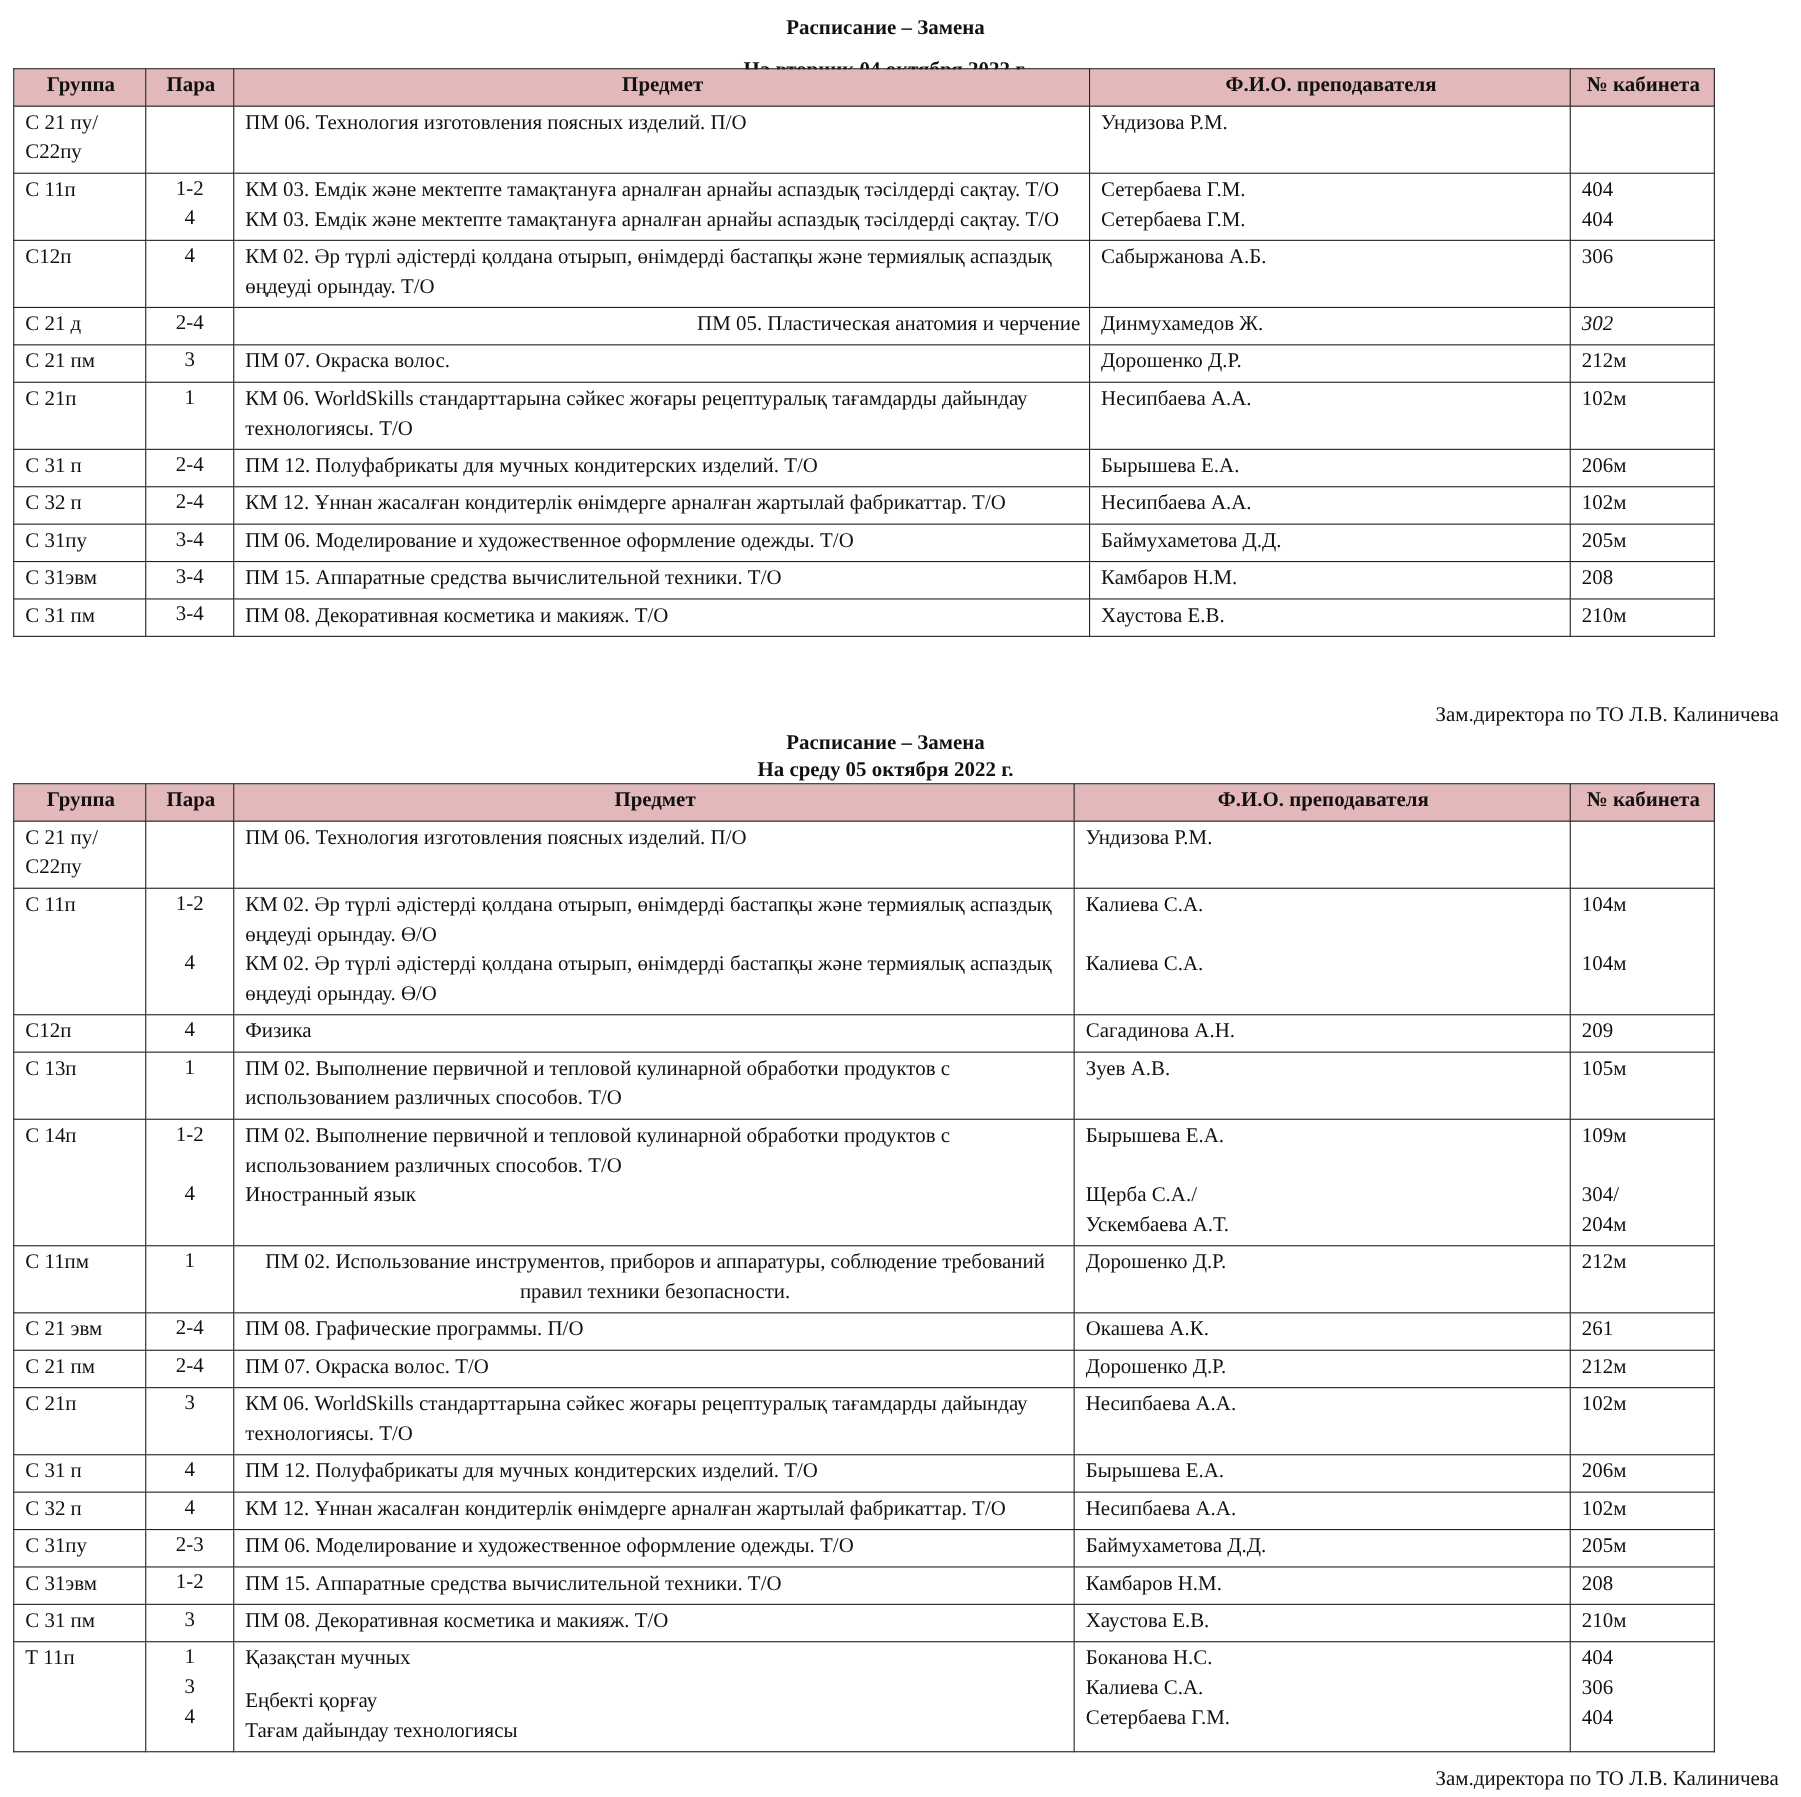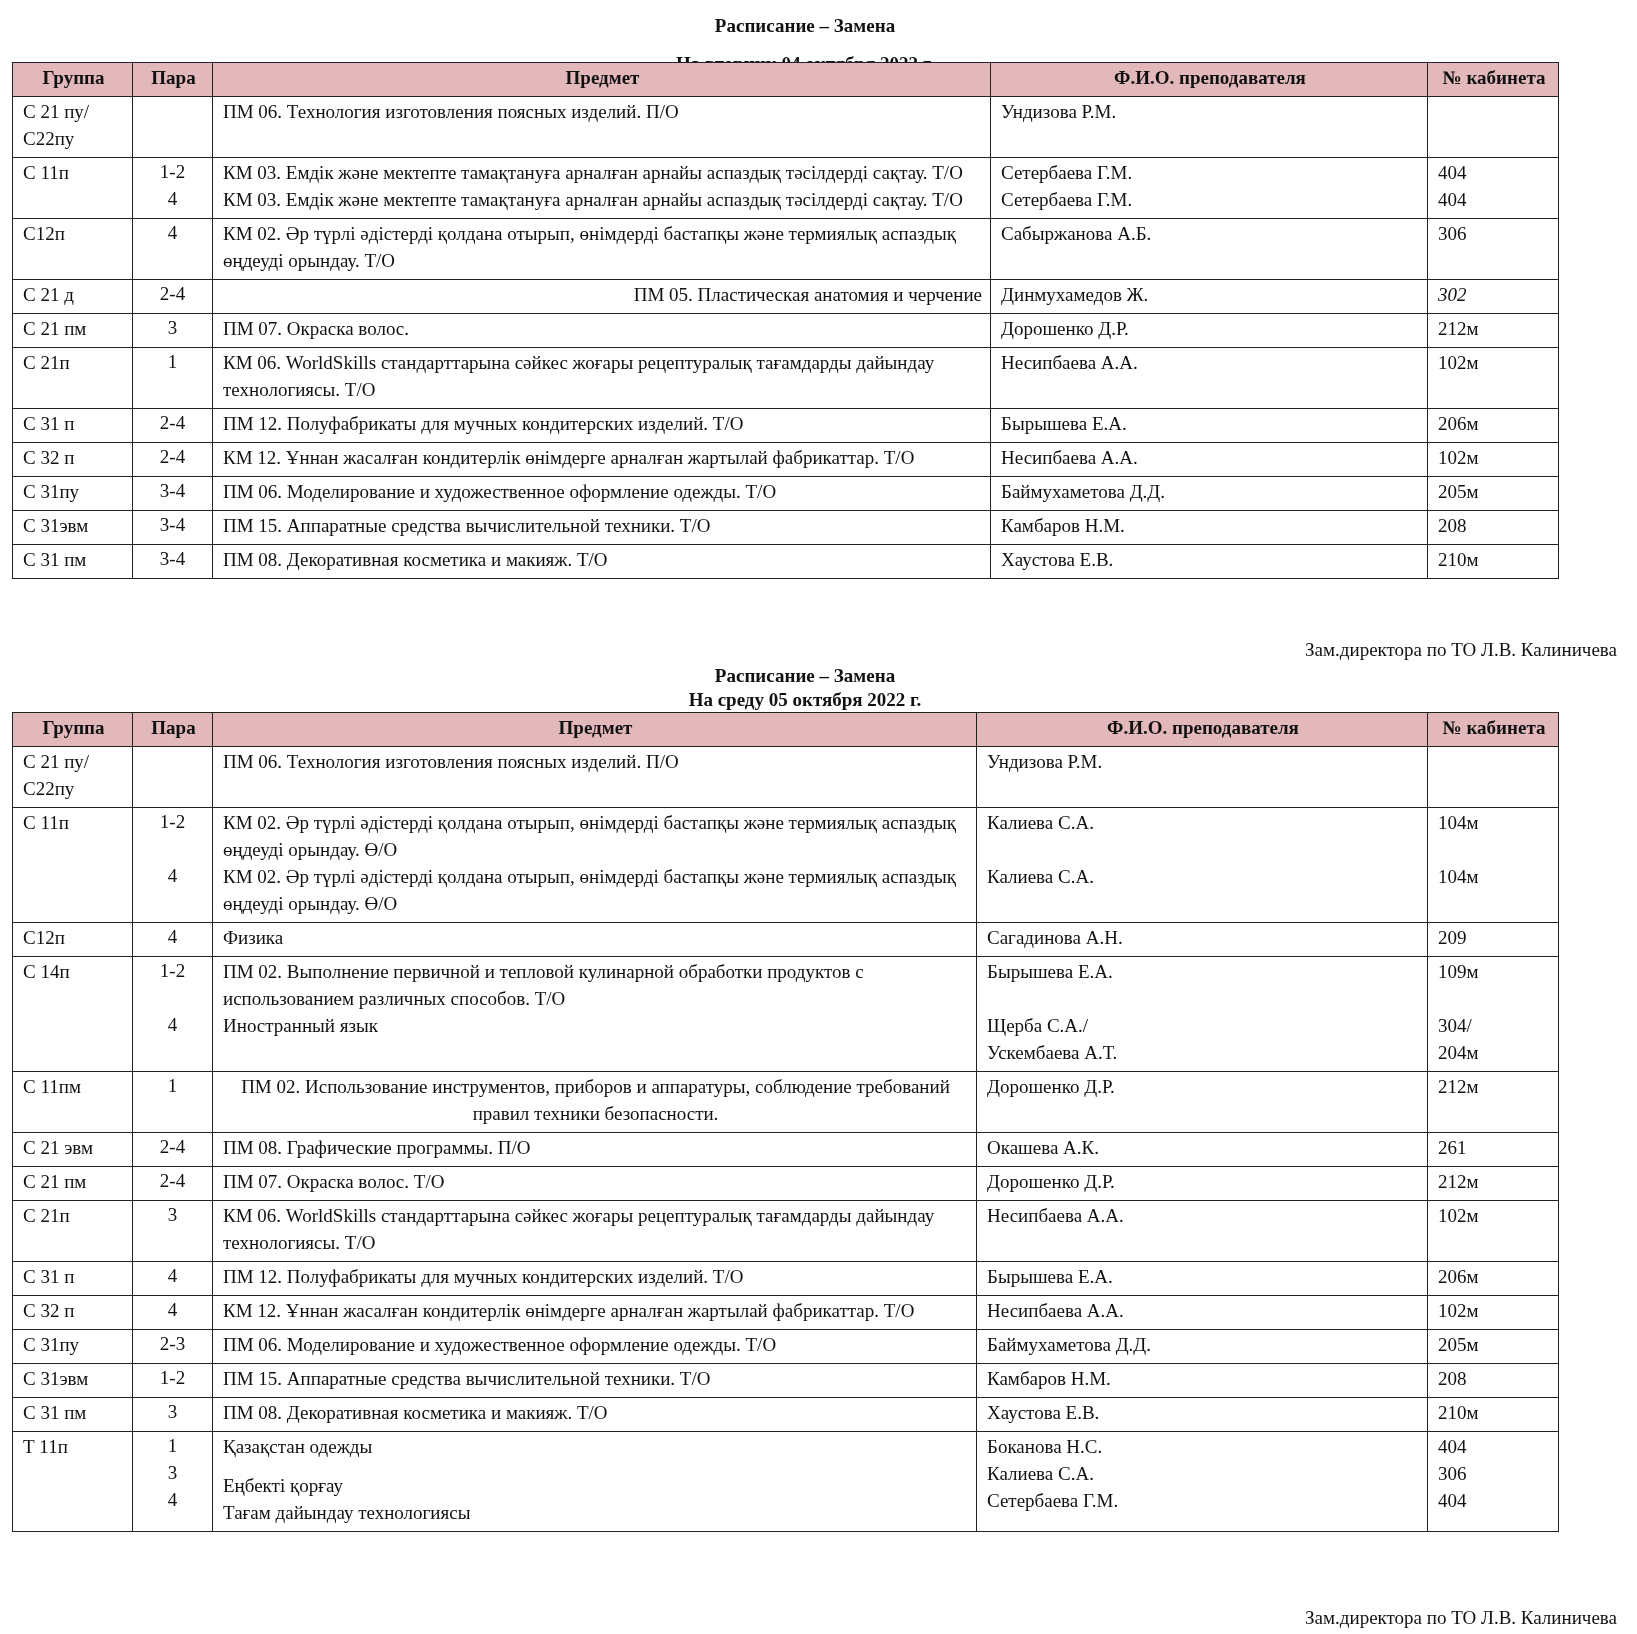"С 13п" tr { html: none -> <tr> <td>С 13п</td> <td> <span>1</span> </td> <td> <span>ПМ 02. Выполнение первичной и тепловой кулинарной обработки продуктов с использованием различных способов. Т/О</span> </td> <td> <span>Зуев А.В.</span> </td> <td> <span>105м</span> </td> </tr> }
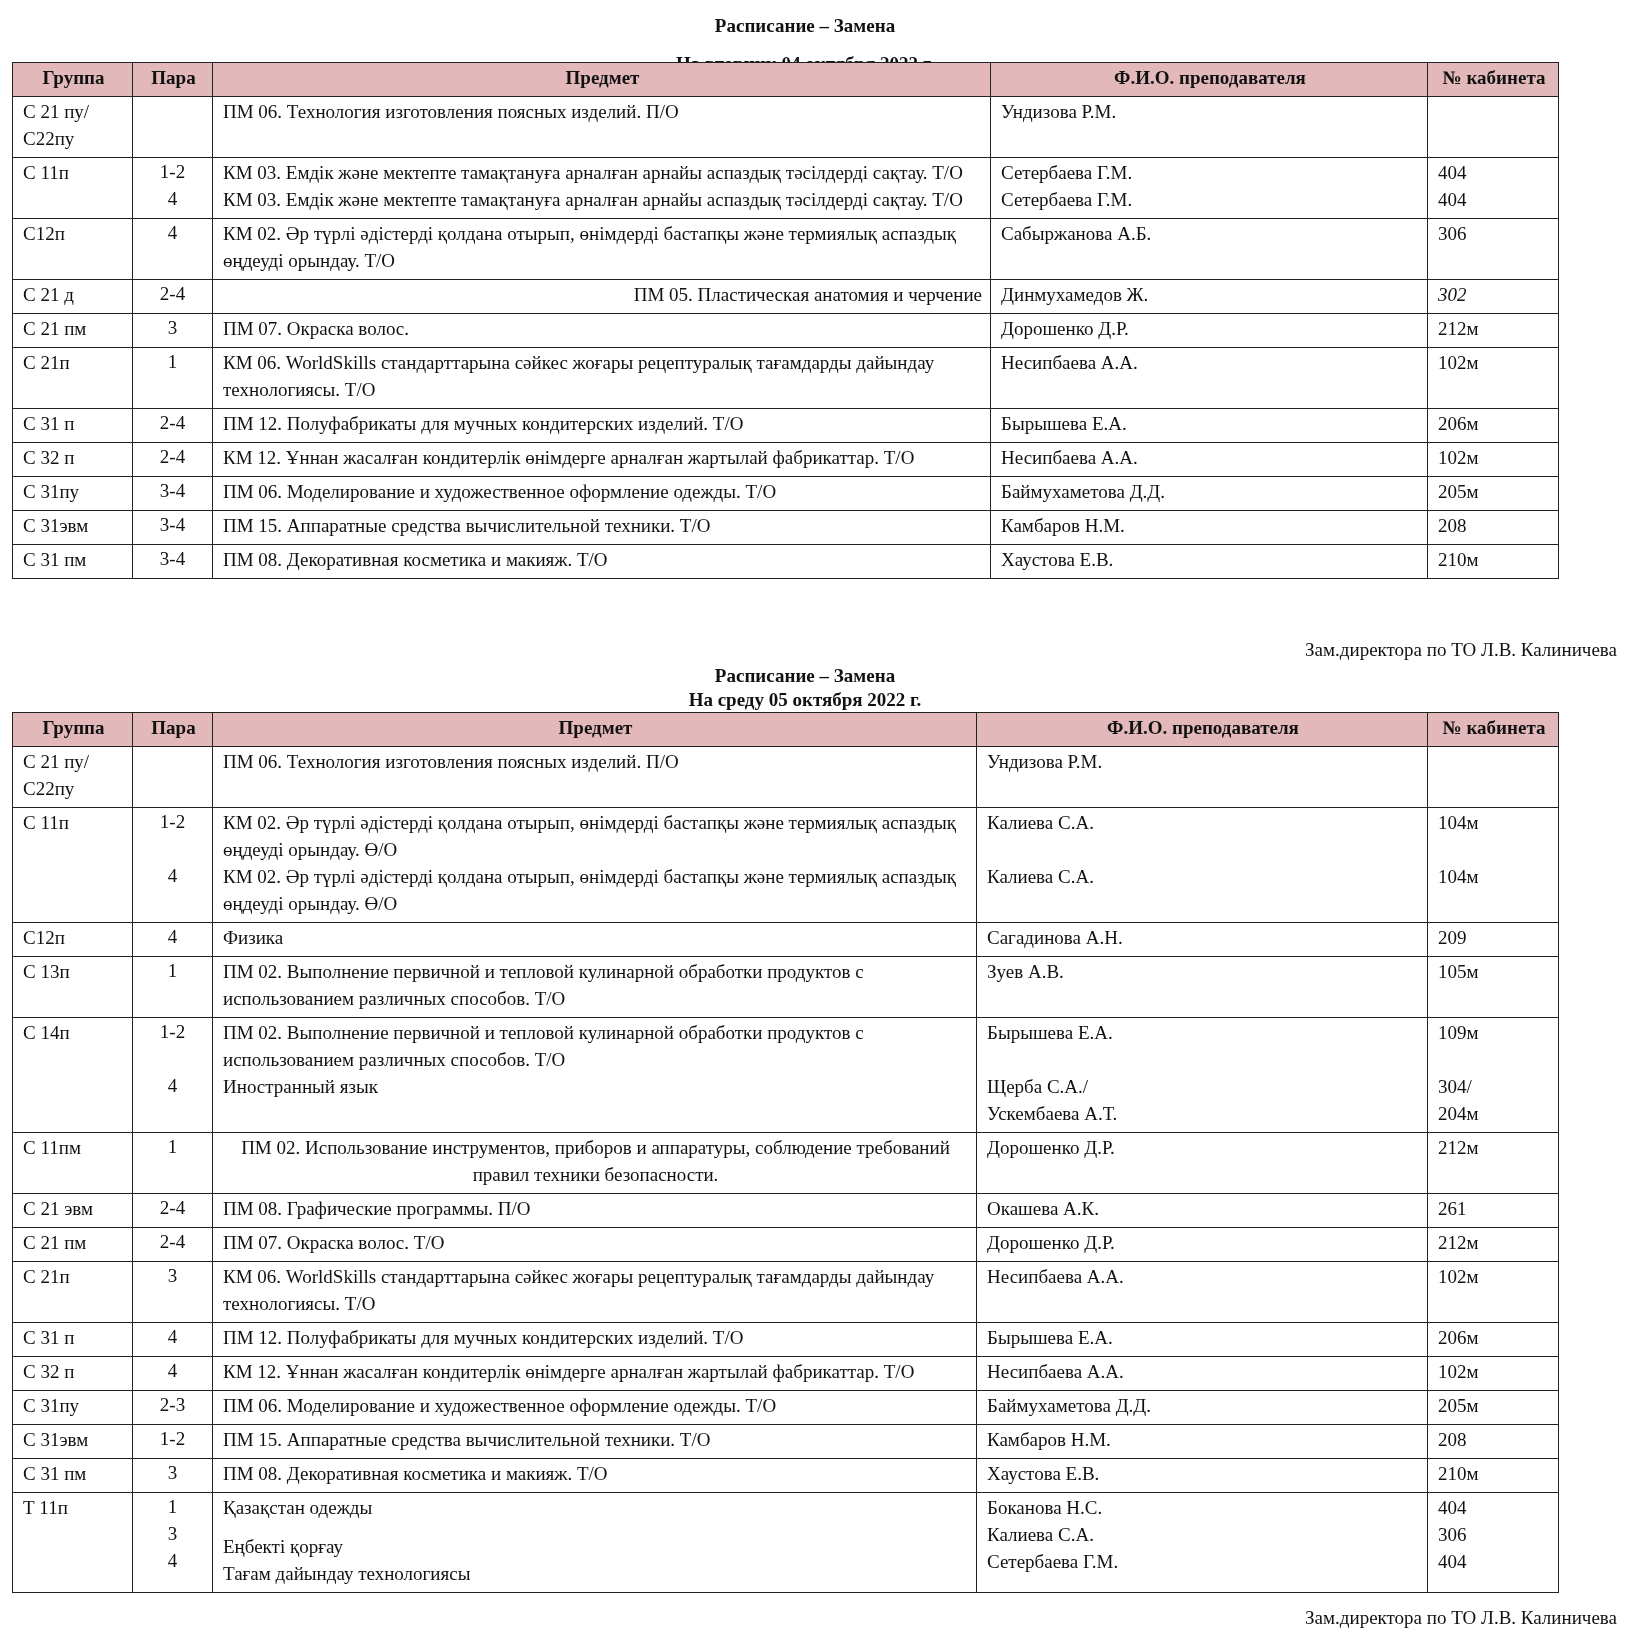"Қазақстан одежды" span.line { text: одежды -> мучных }
